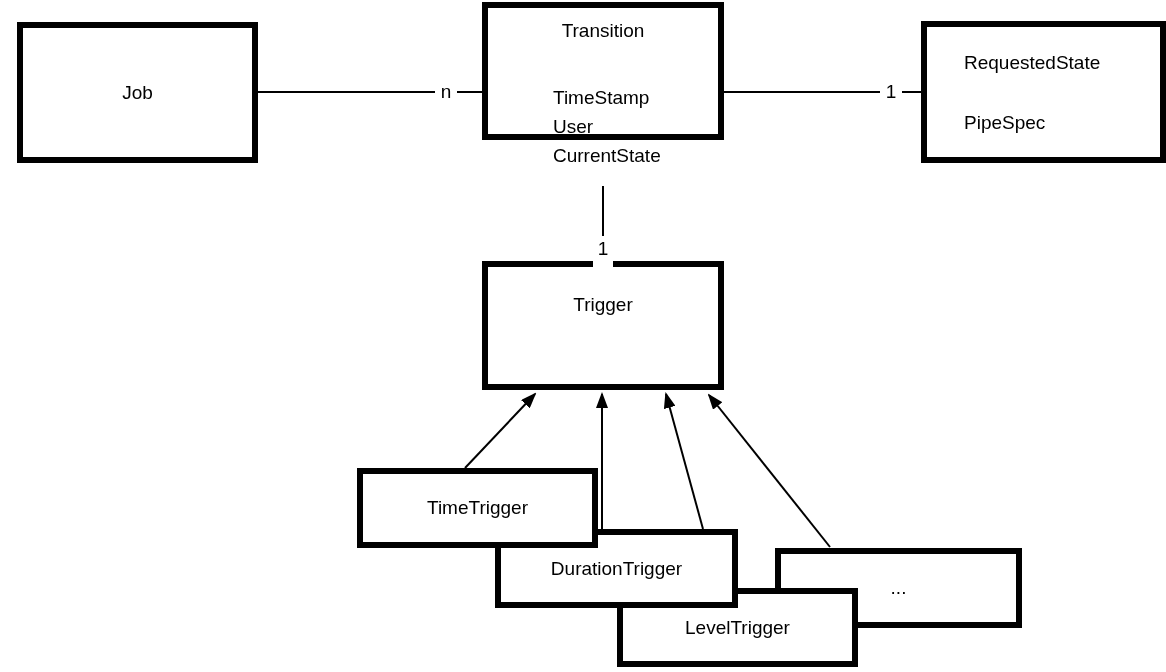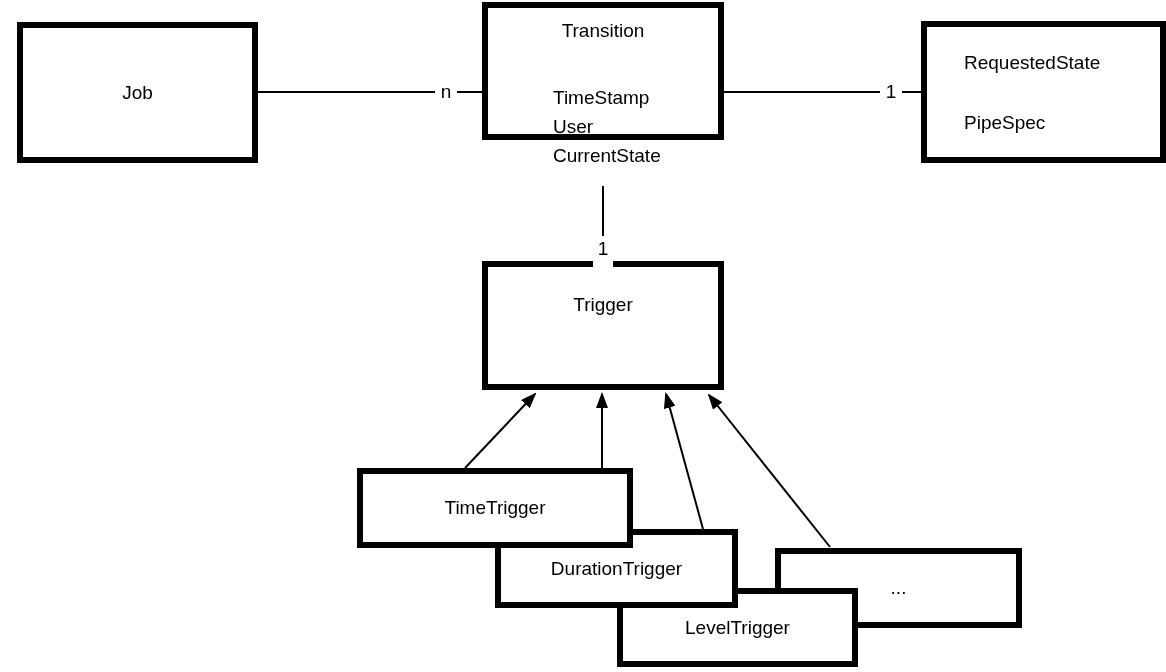"TimeTrigger" div.box { width: 276px -> 241px }
